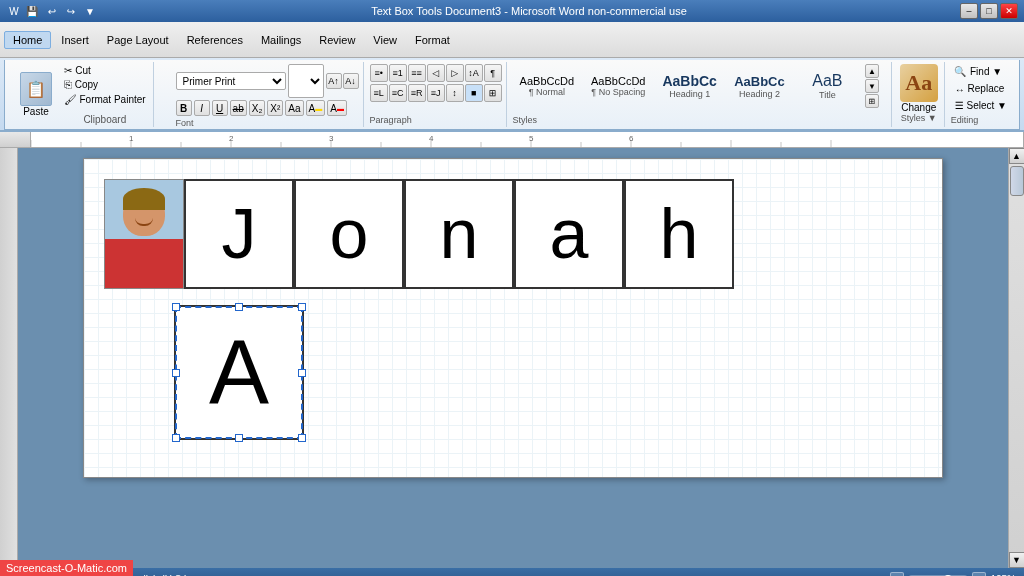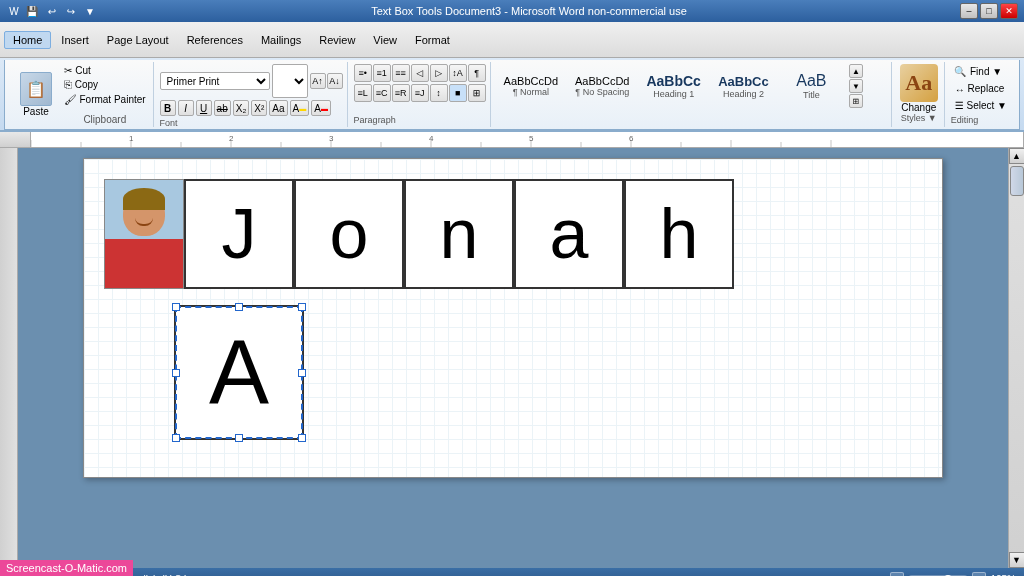"Primer Print" .font-group { margin-left: none -> 16px }
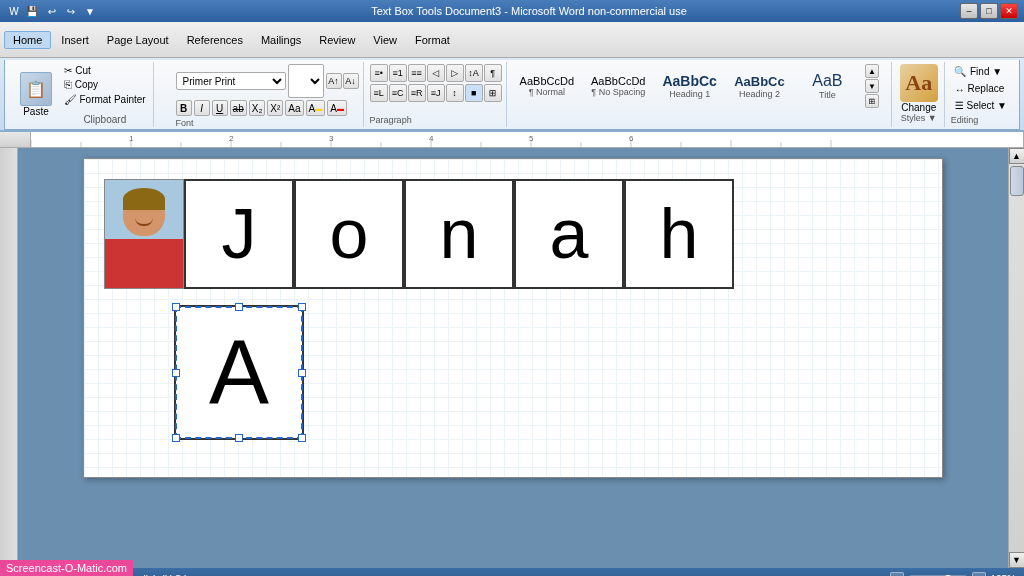"Styles" div.styles-group-label { html: none -> <div>Styles</div> }
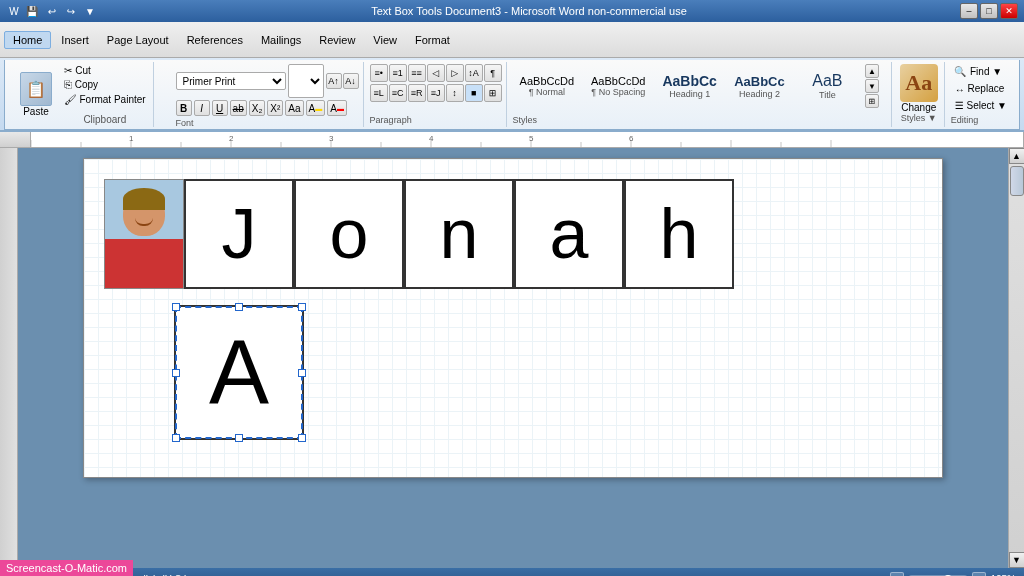"Screencast-O-Matic.com" .screencast-label { background: #ec4899 -> #ef4444 }
